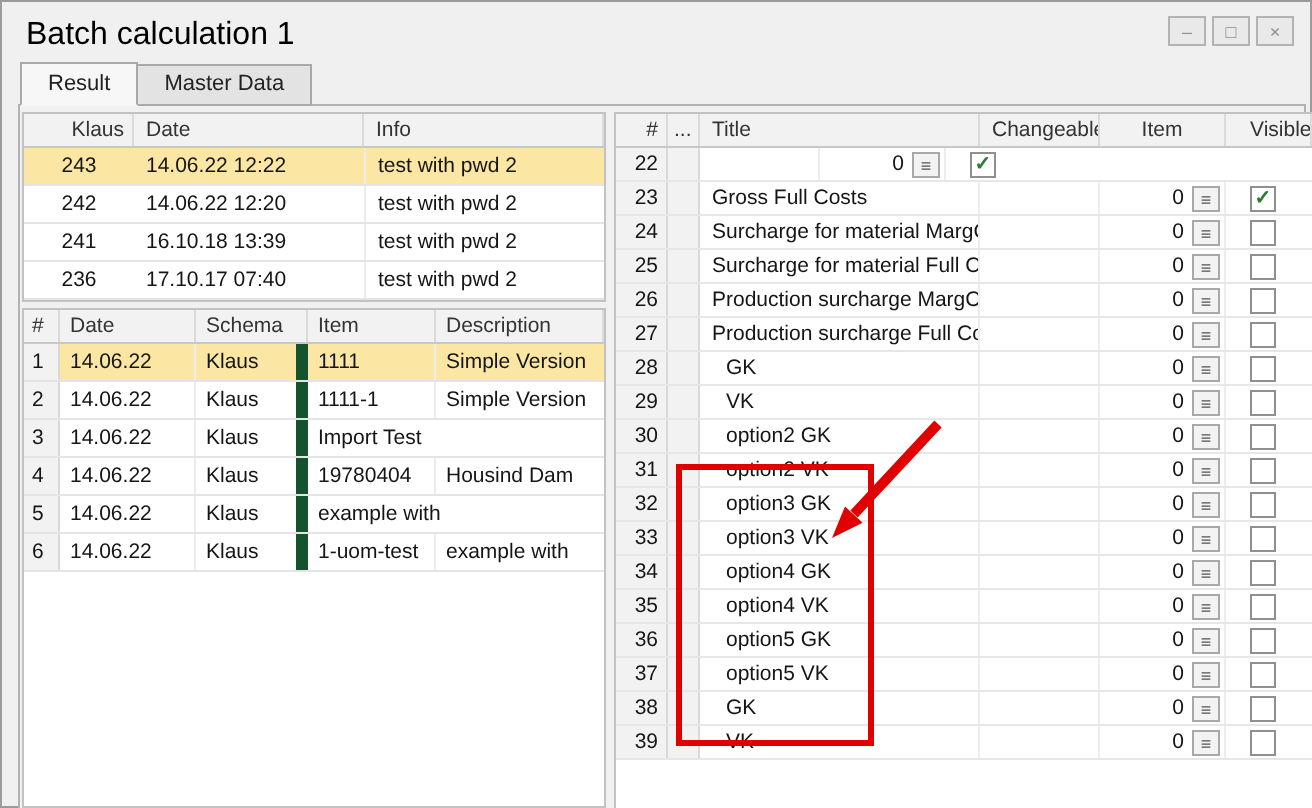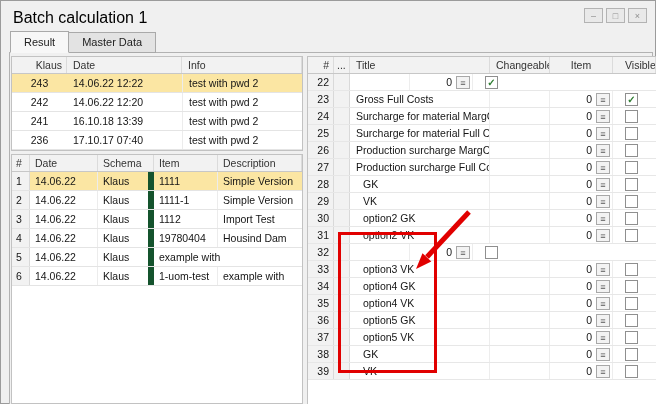"1112" div.cell { html: <div>1112</div> -> none }
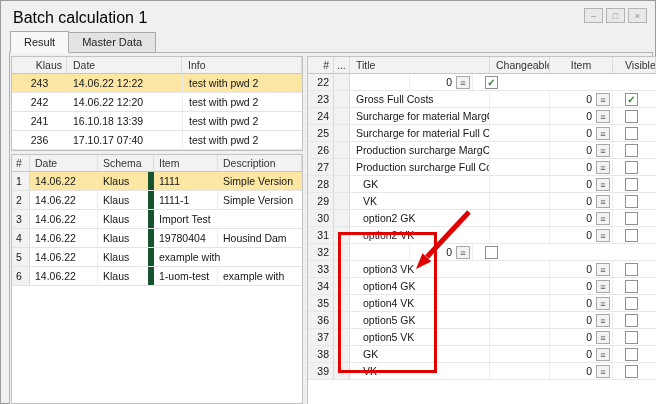"option3 GK" div.cell { html: none -> <div>option3 GK</div> }
